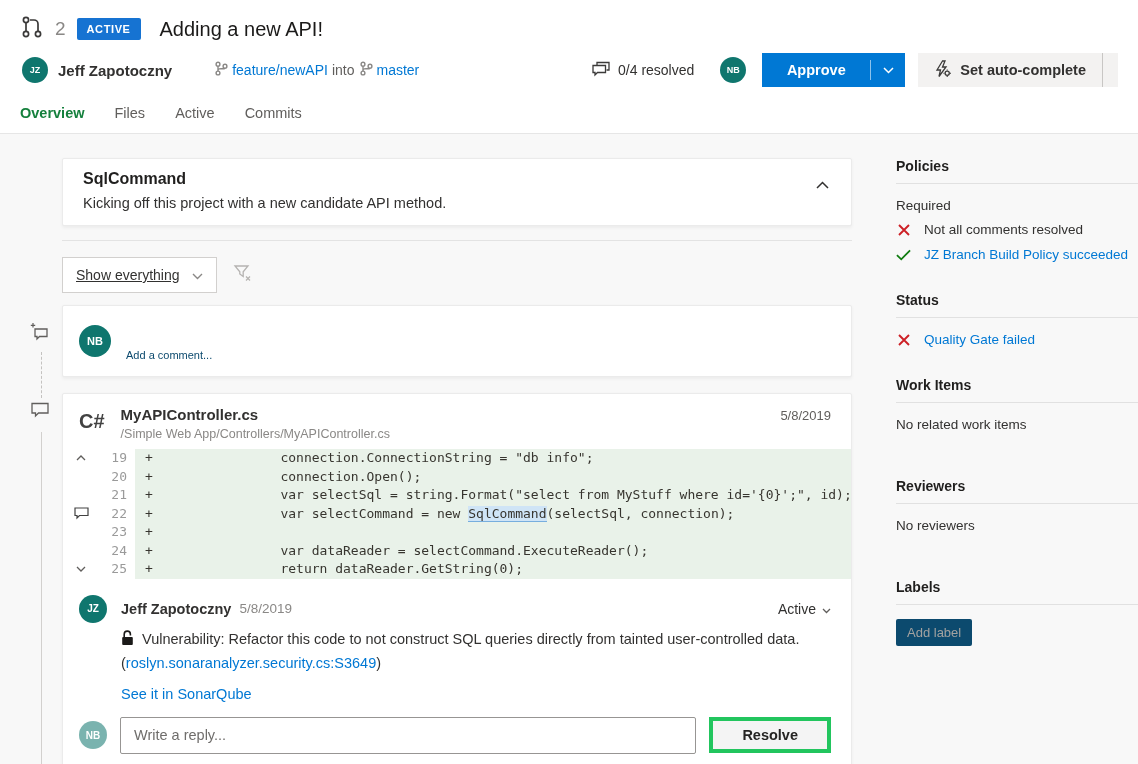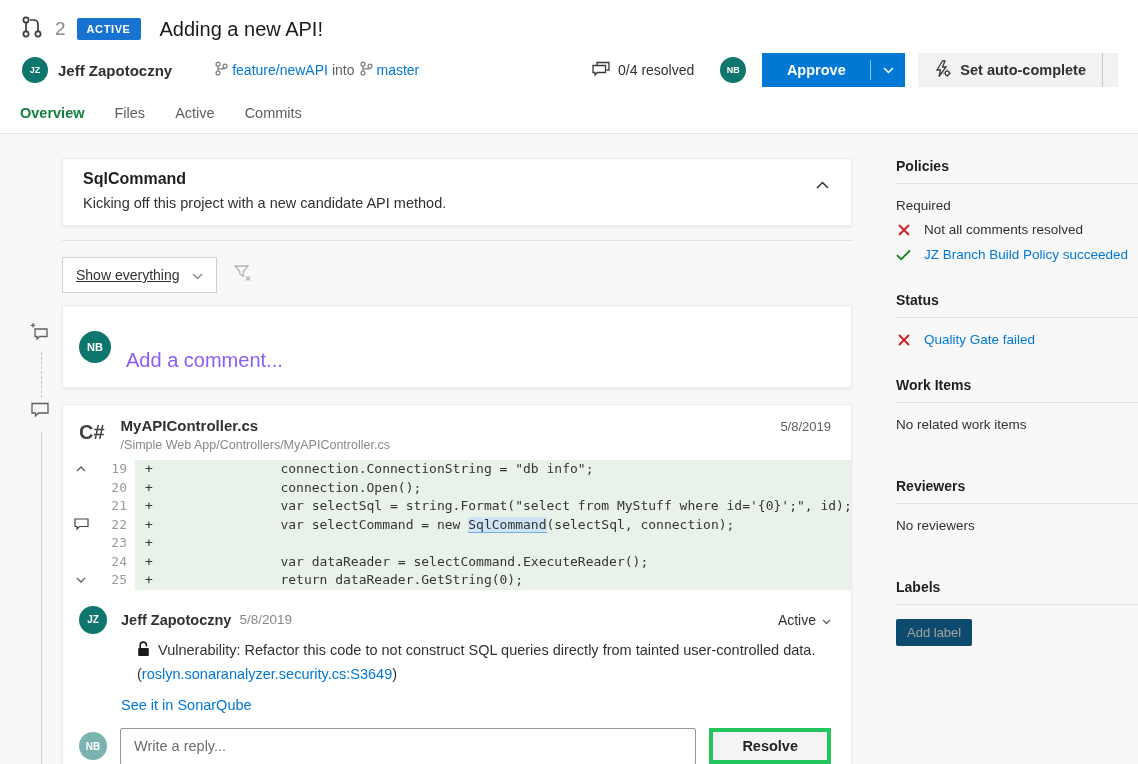"Add a comment..." .placeholder { color: #8b5cf6 -> #0c4a6e; font-size: 20px -> 11px }
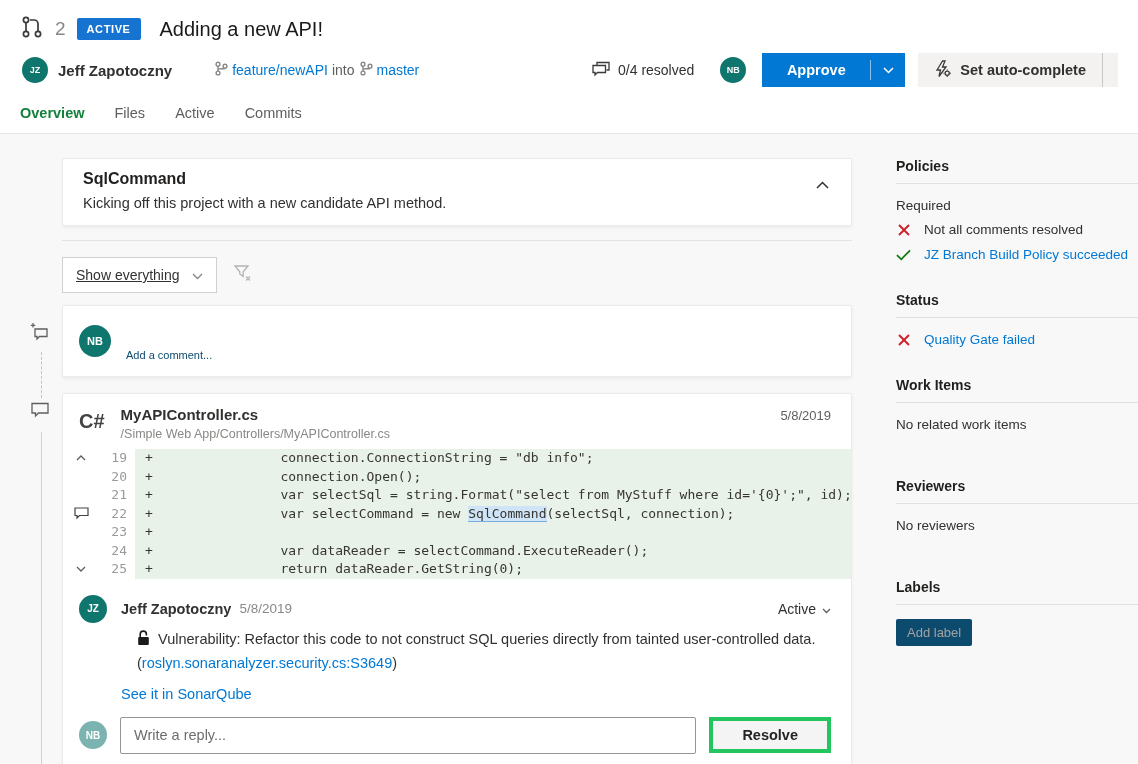"Vulnerability: Refactor this code to" .thread-body { margin-left: 58px -> 42px }
